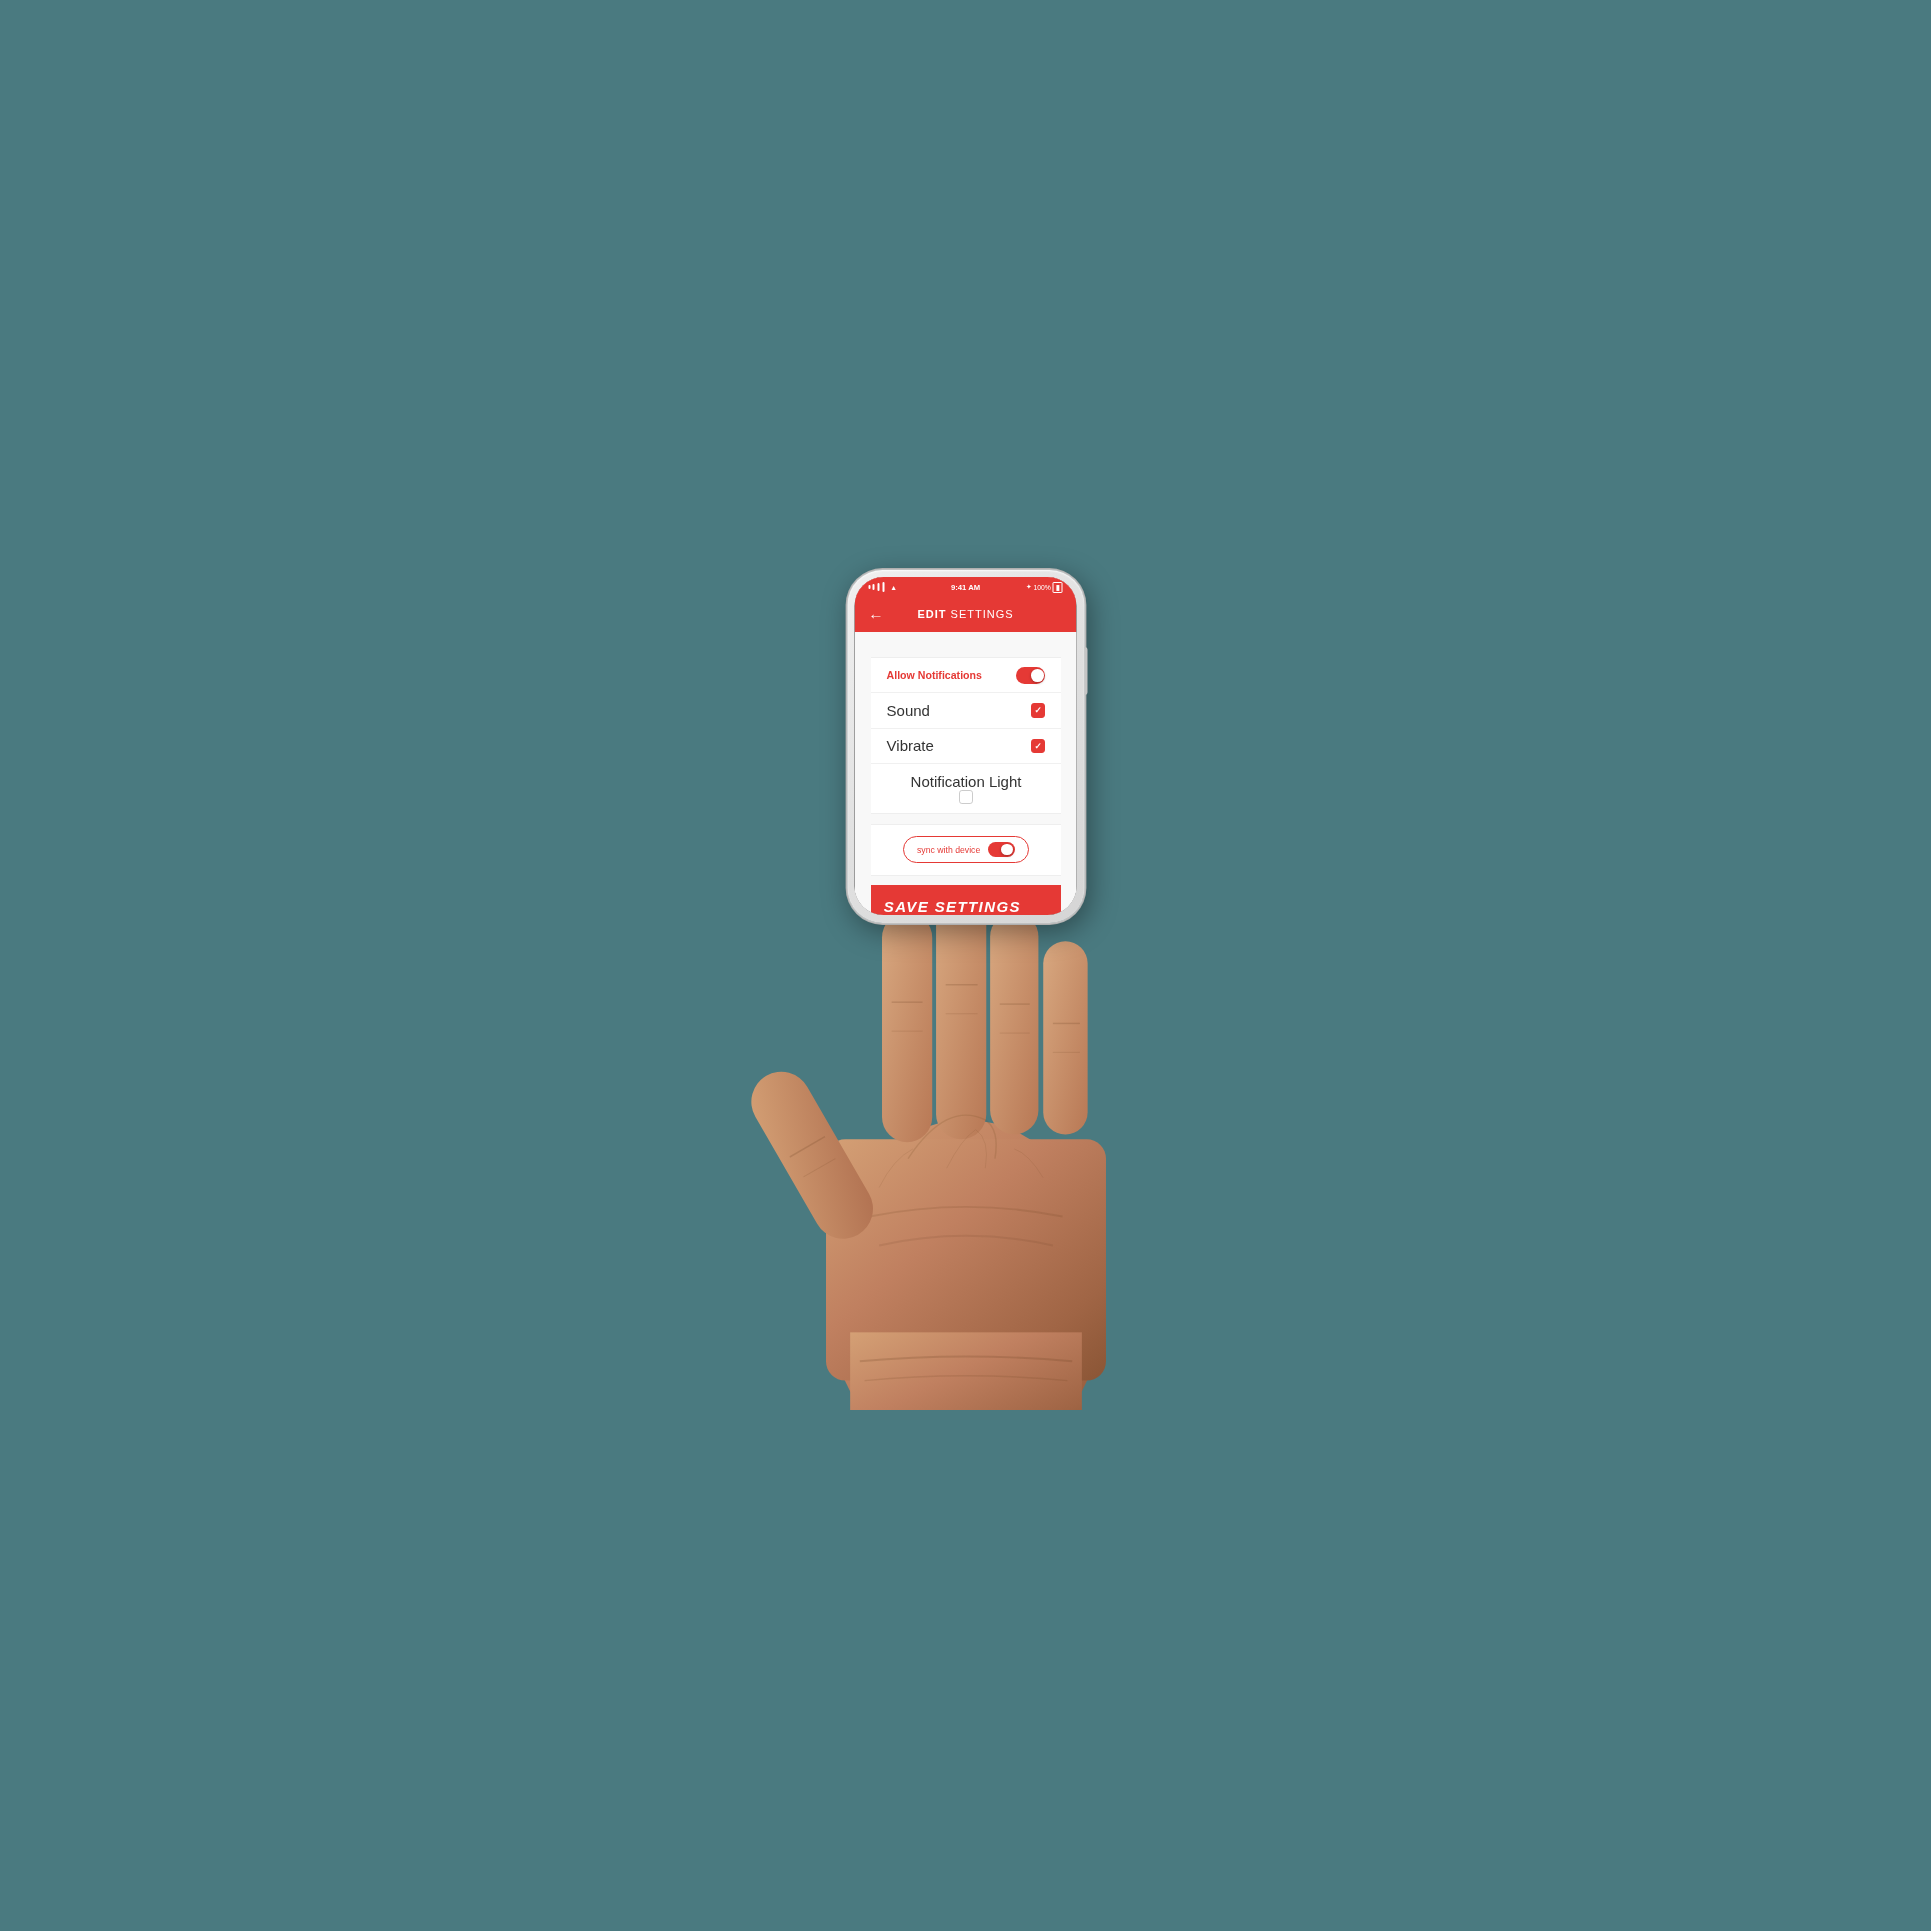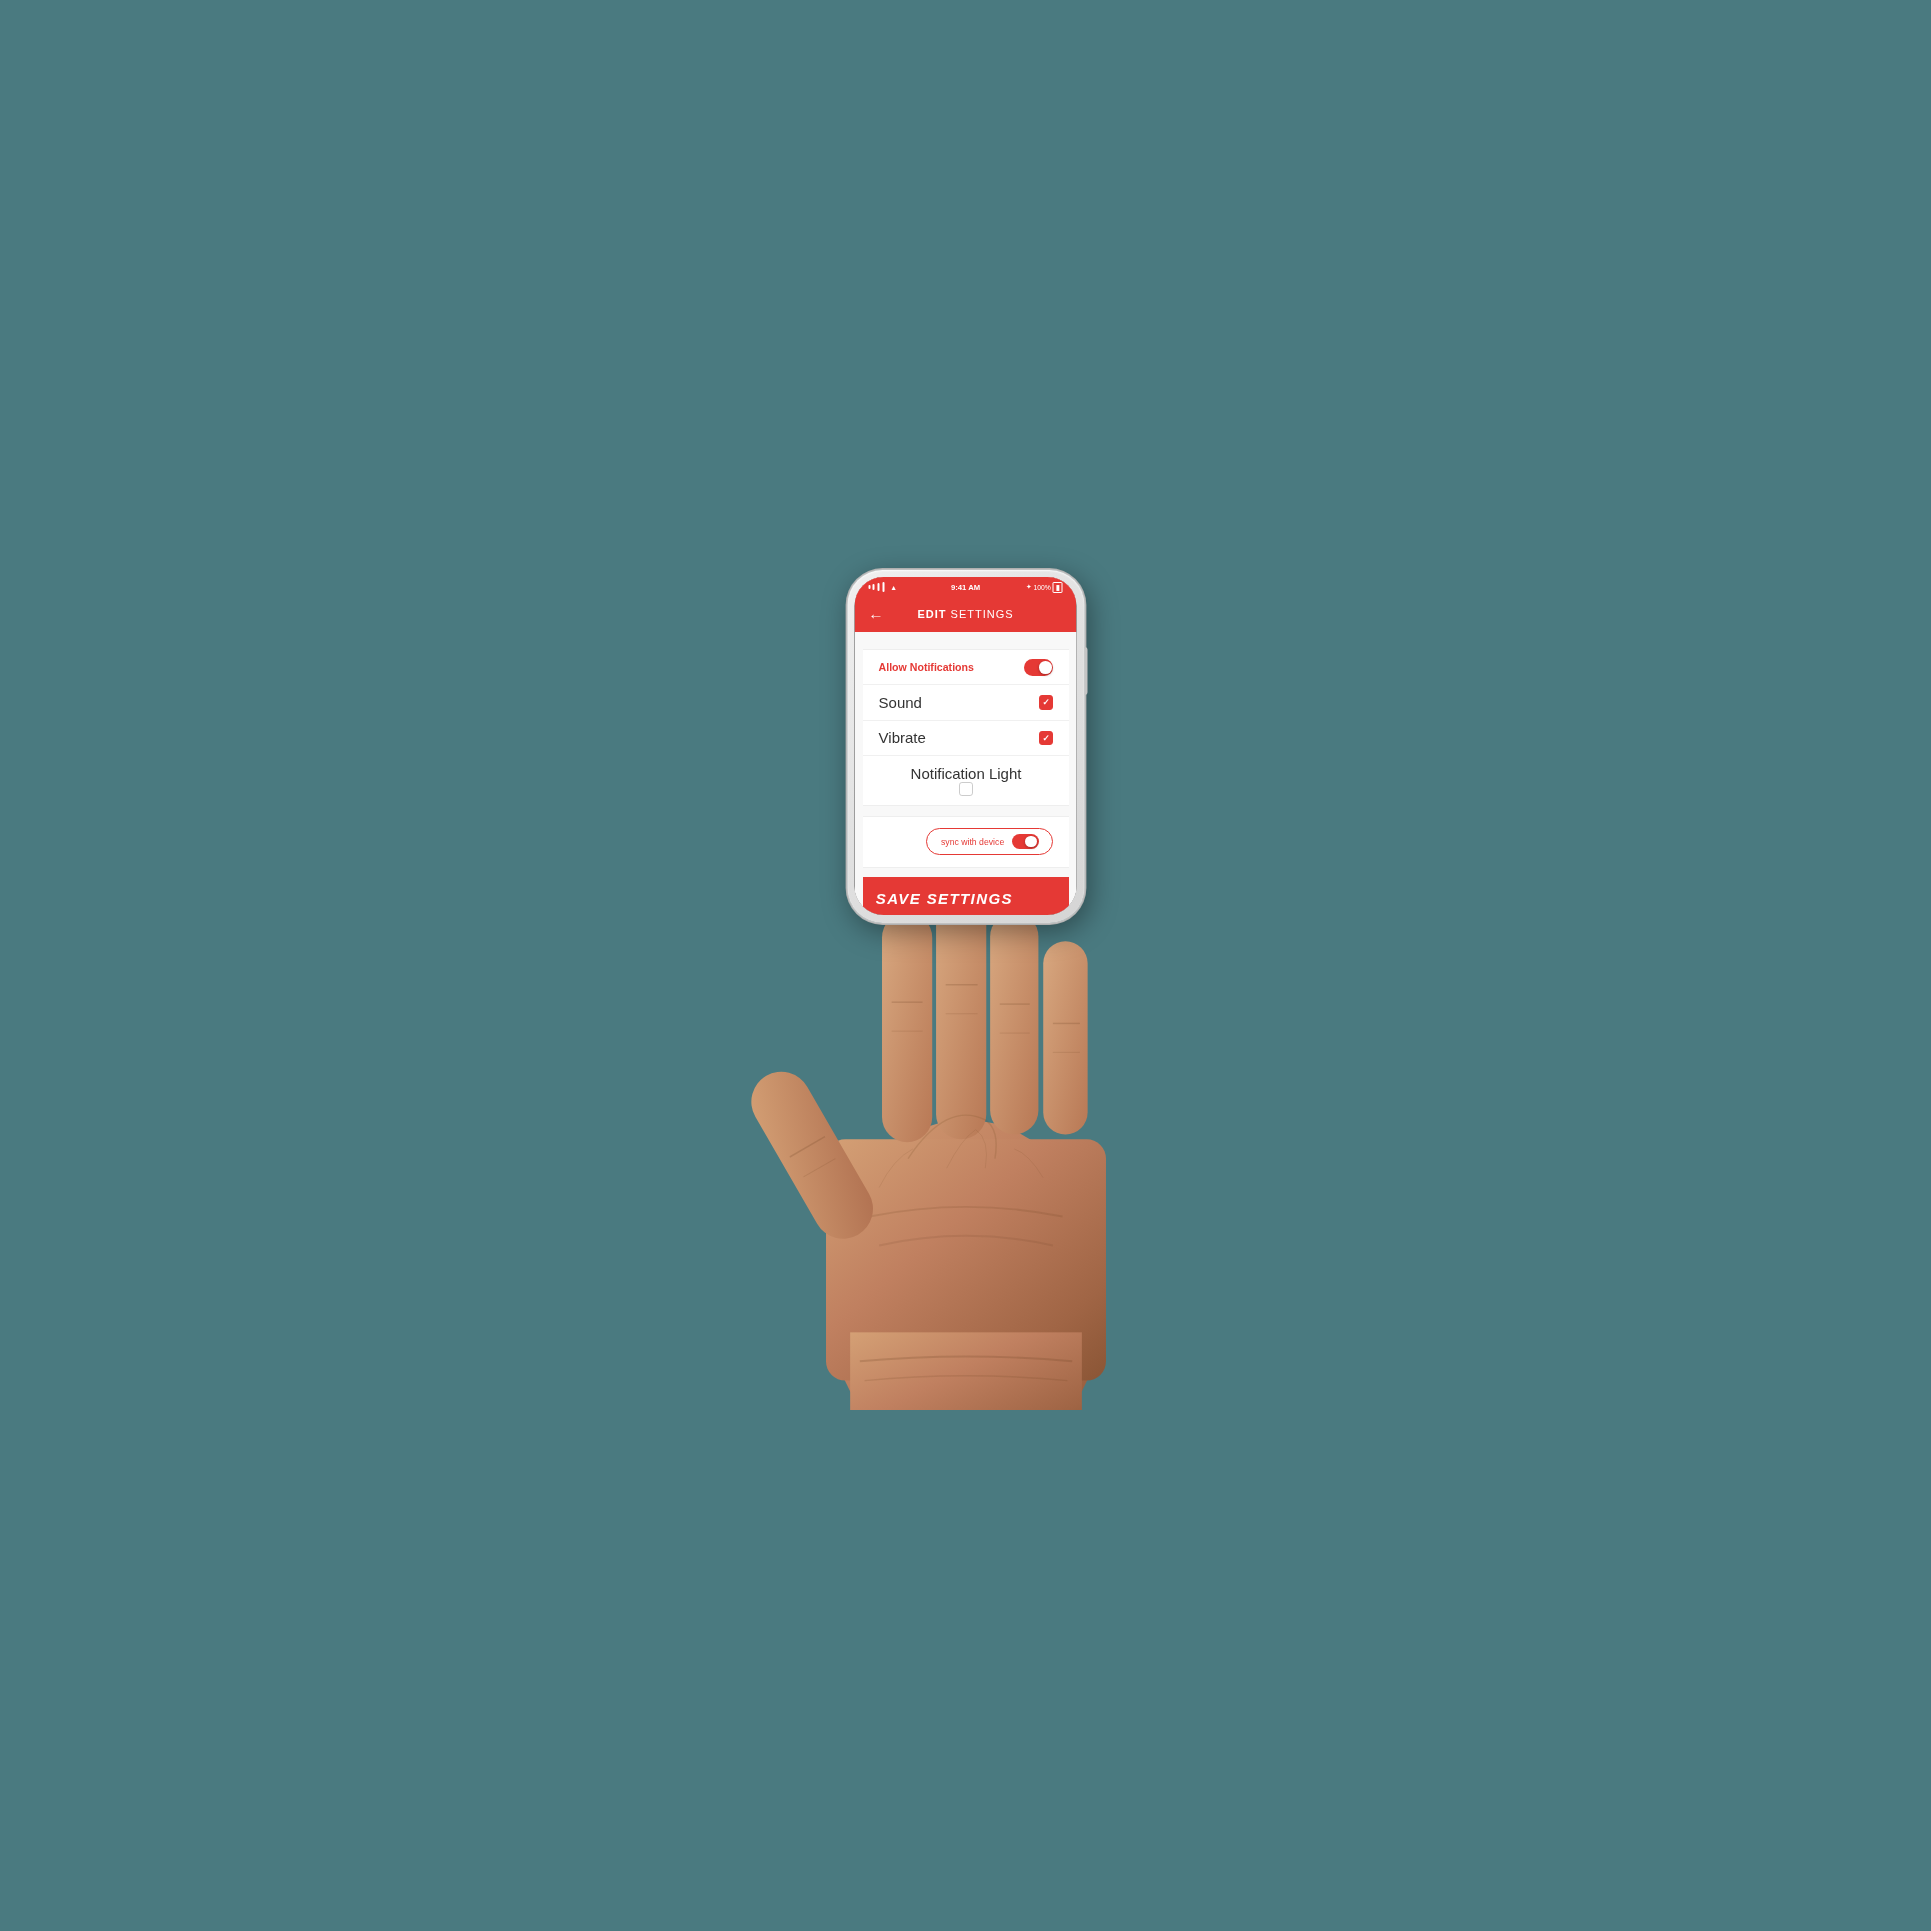"Allow Notifications" .content { padding: 8px -> 16px }
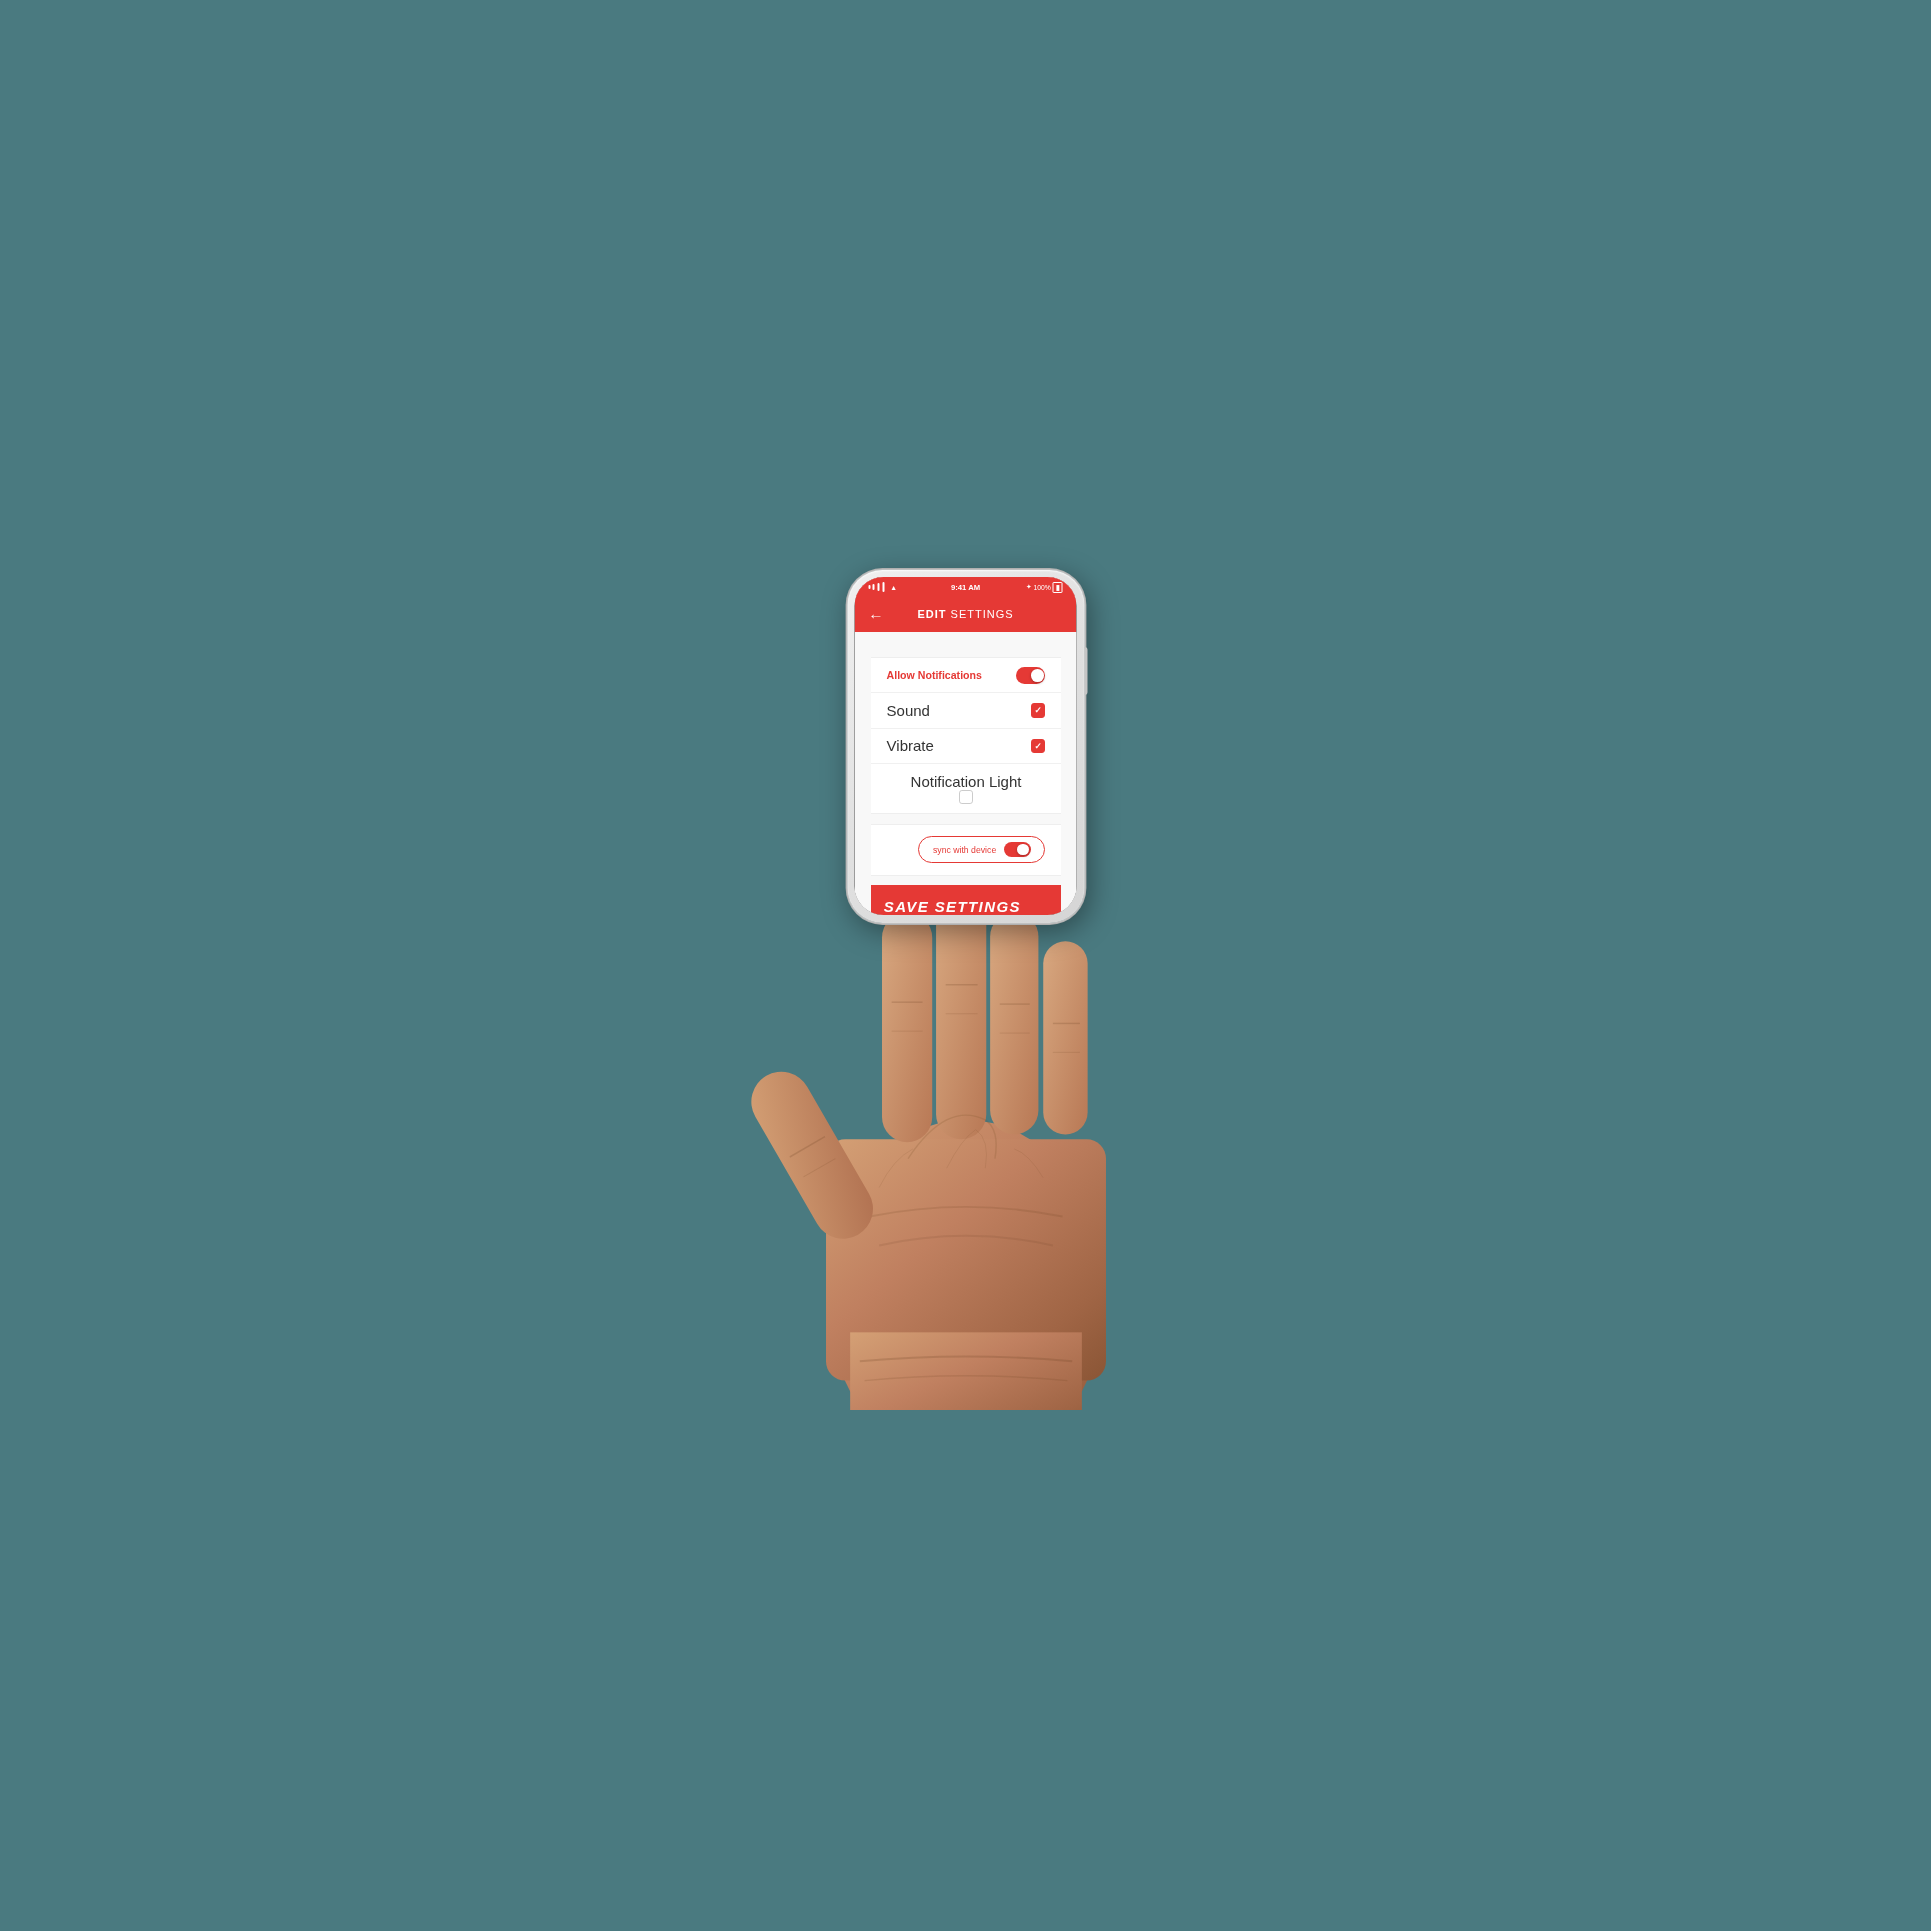"sync with device" .sync-section { justify-content: flex-end -> center }
